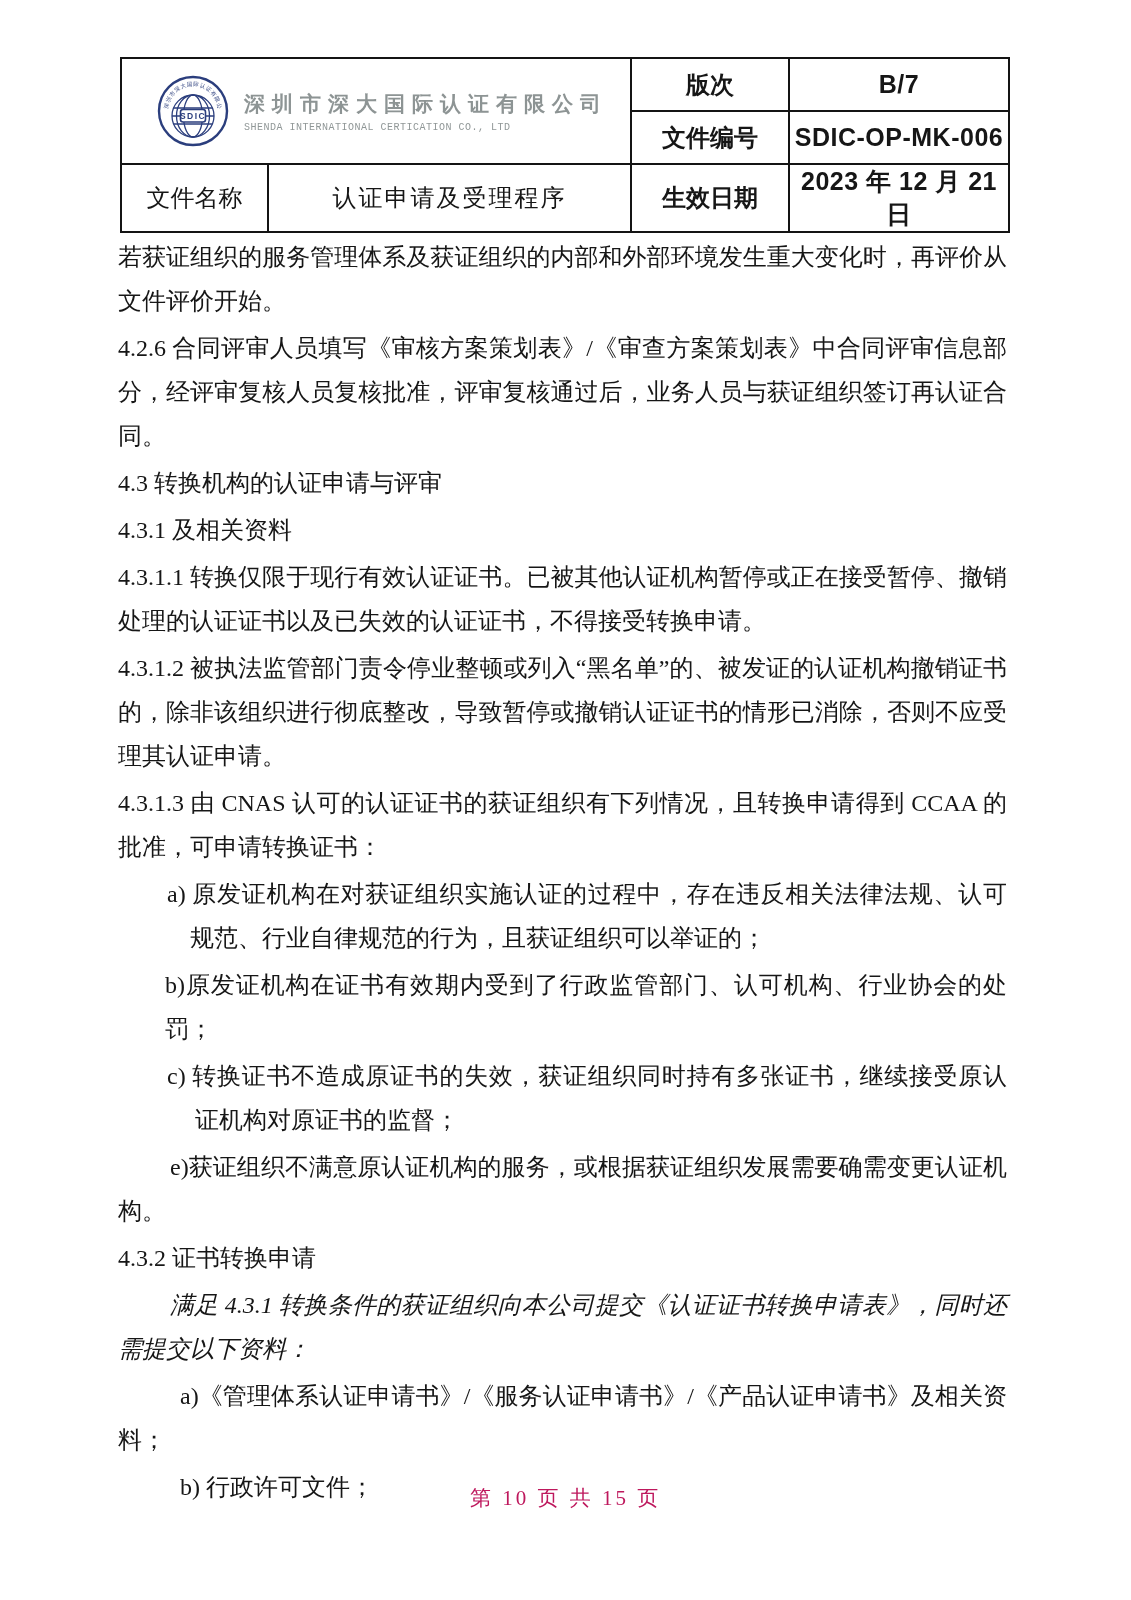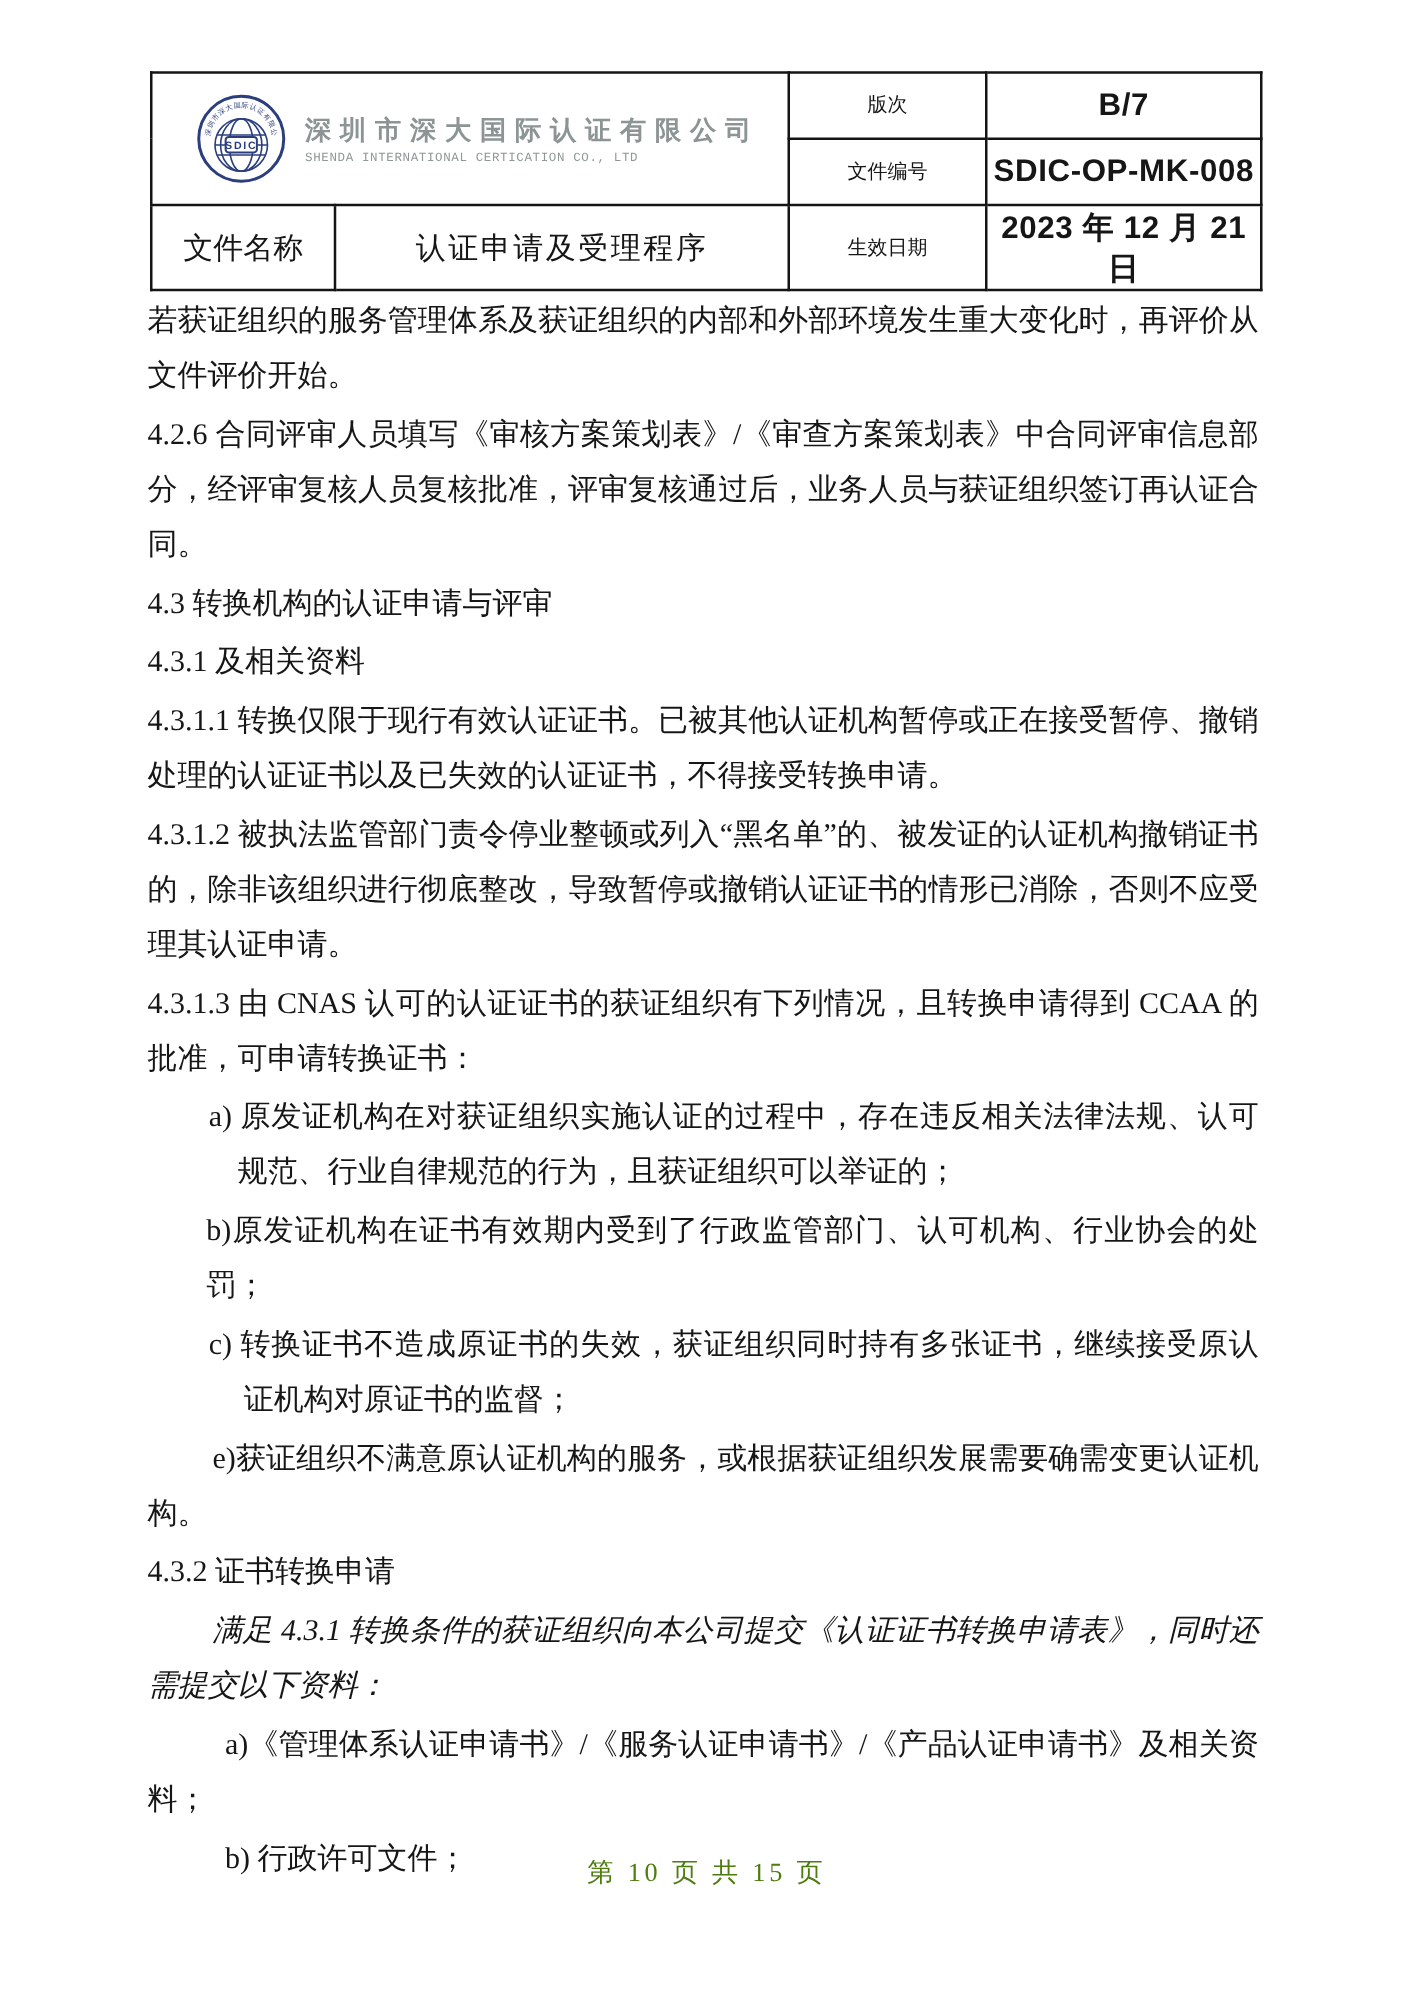"版次" td.cell-label { font-size: 16px -> 24px; font-weight: normal -> bold }
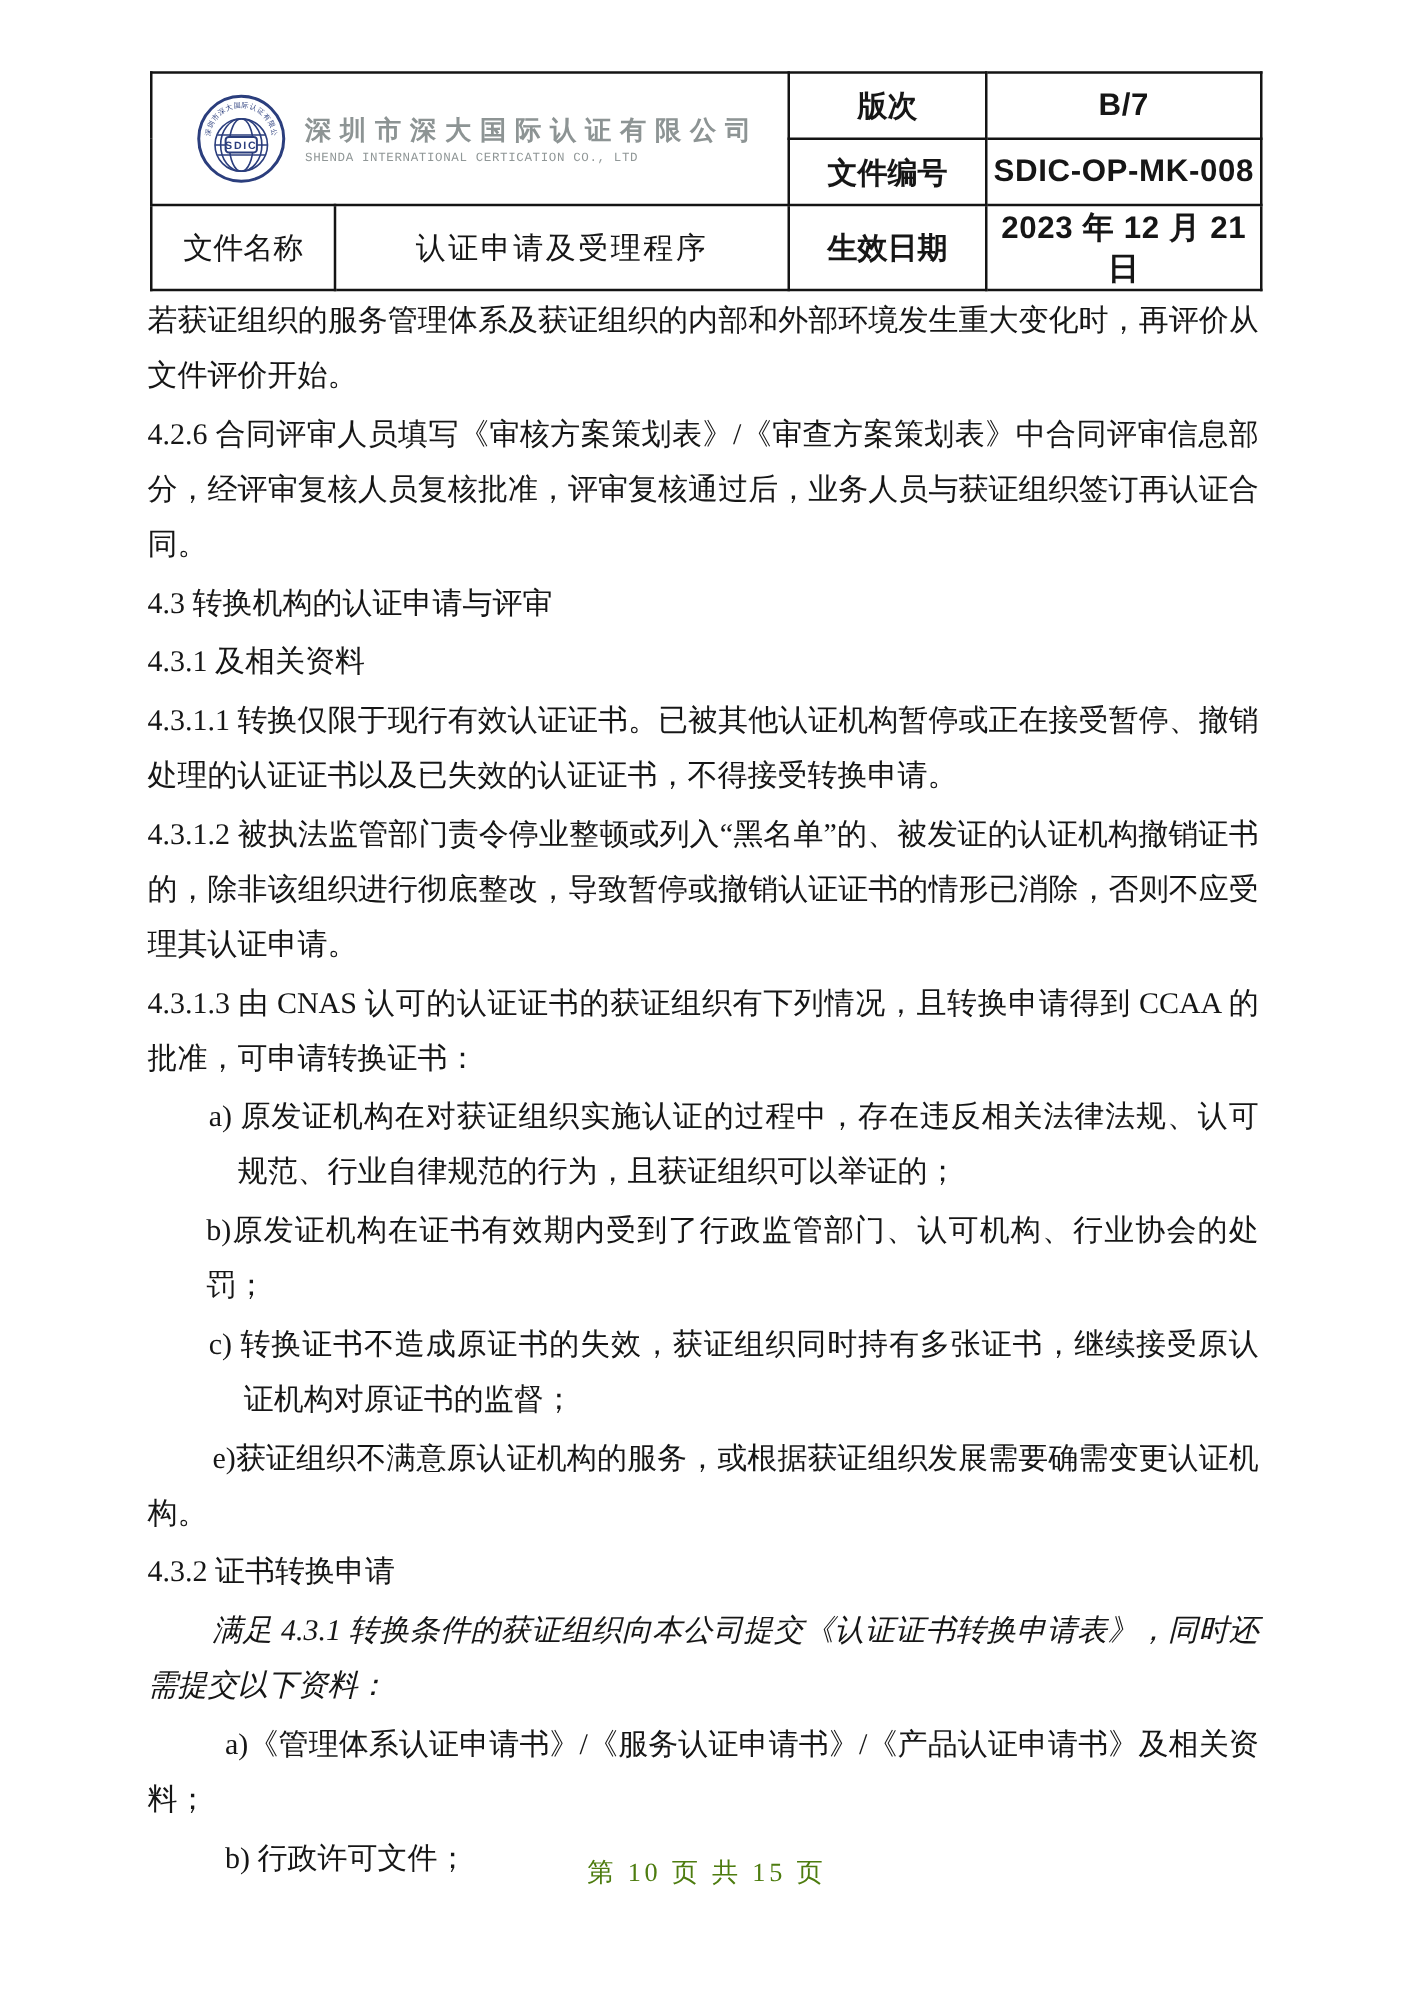"SDIC-OP-MK-008" td.cell-value { text: SDIC-OP-MK-008 -> SDIC-OP-MK-006 }
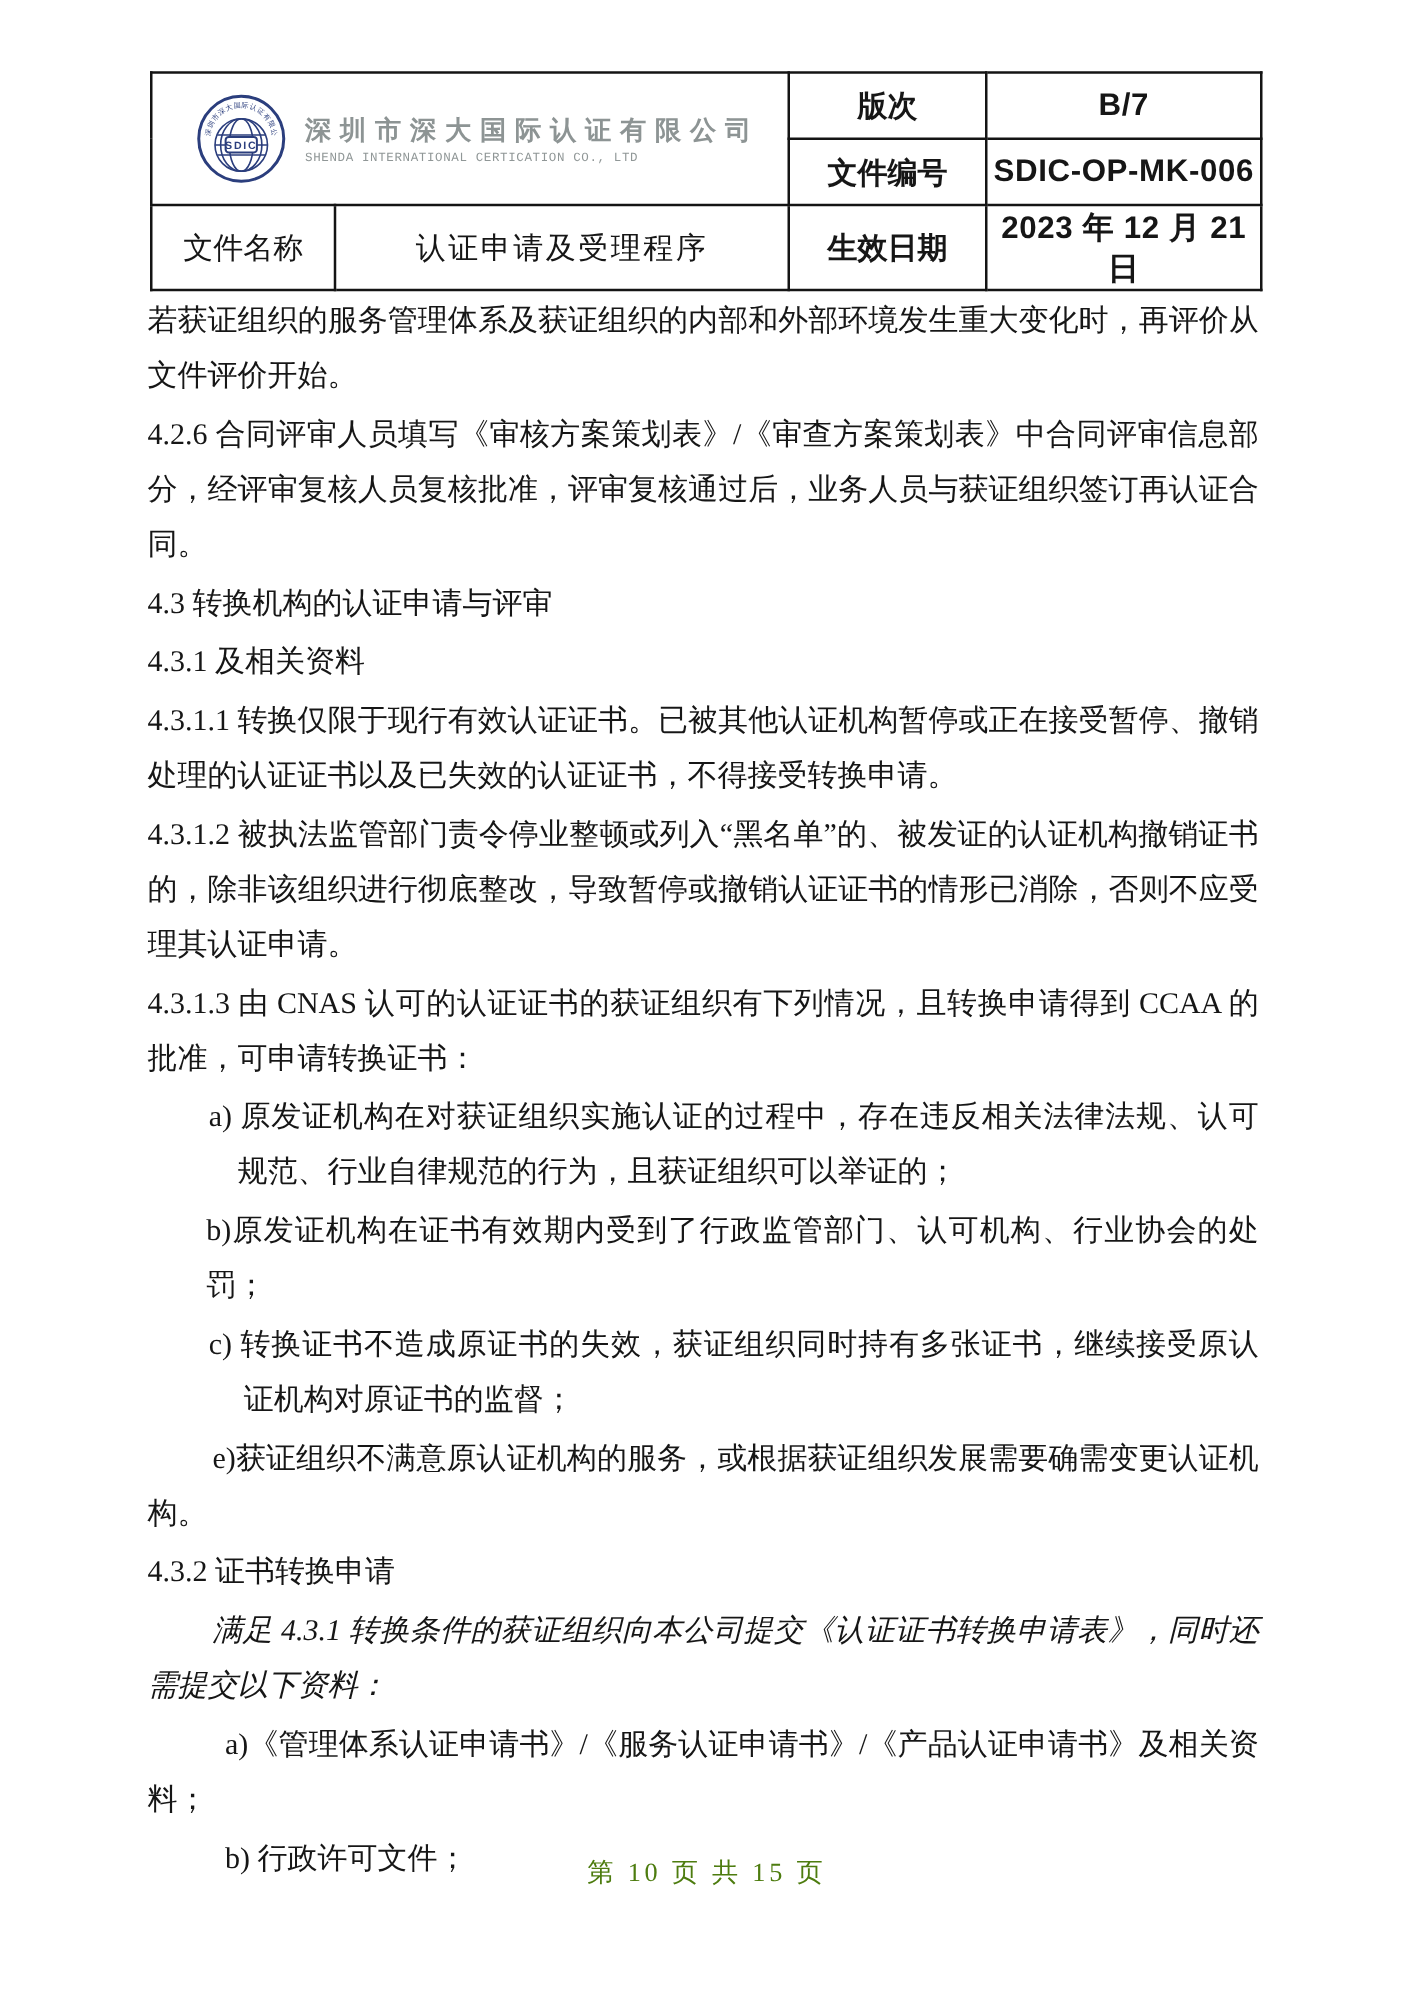"第 10 页 共 15" .footer { color: #4d7c0f -> #be185d }
